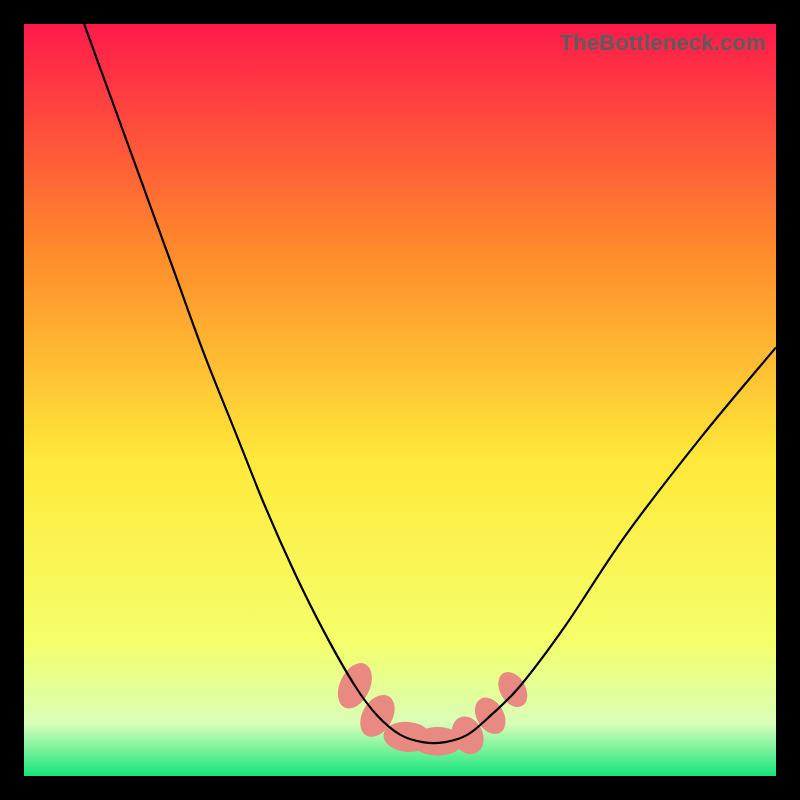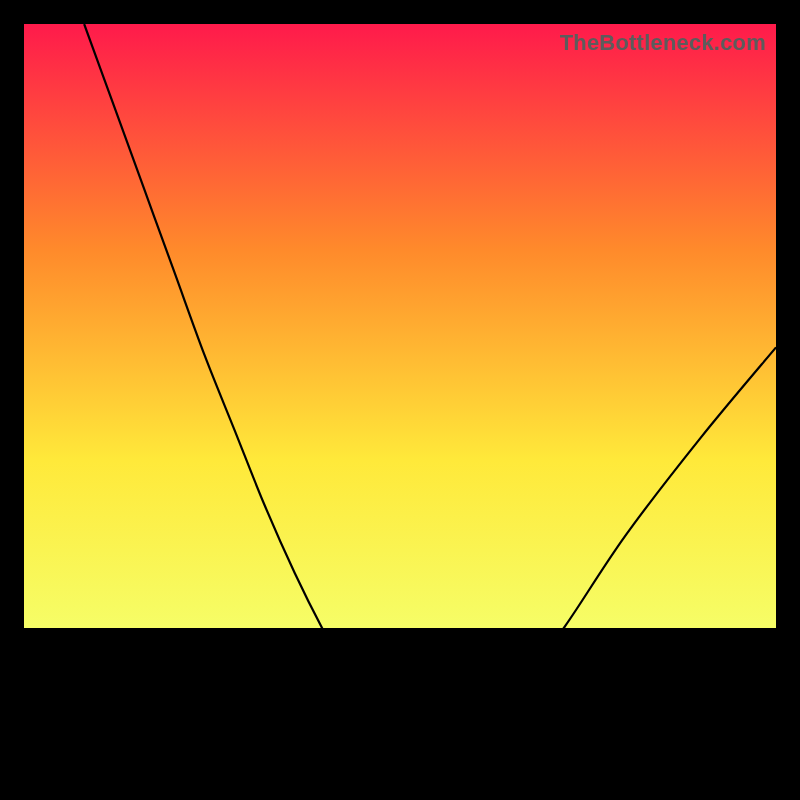"TheBottleneck.com" .plot { height: 604px -> 752px }
